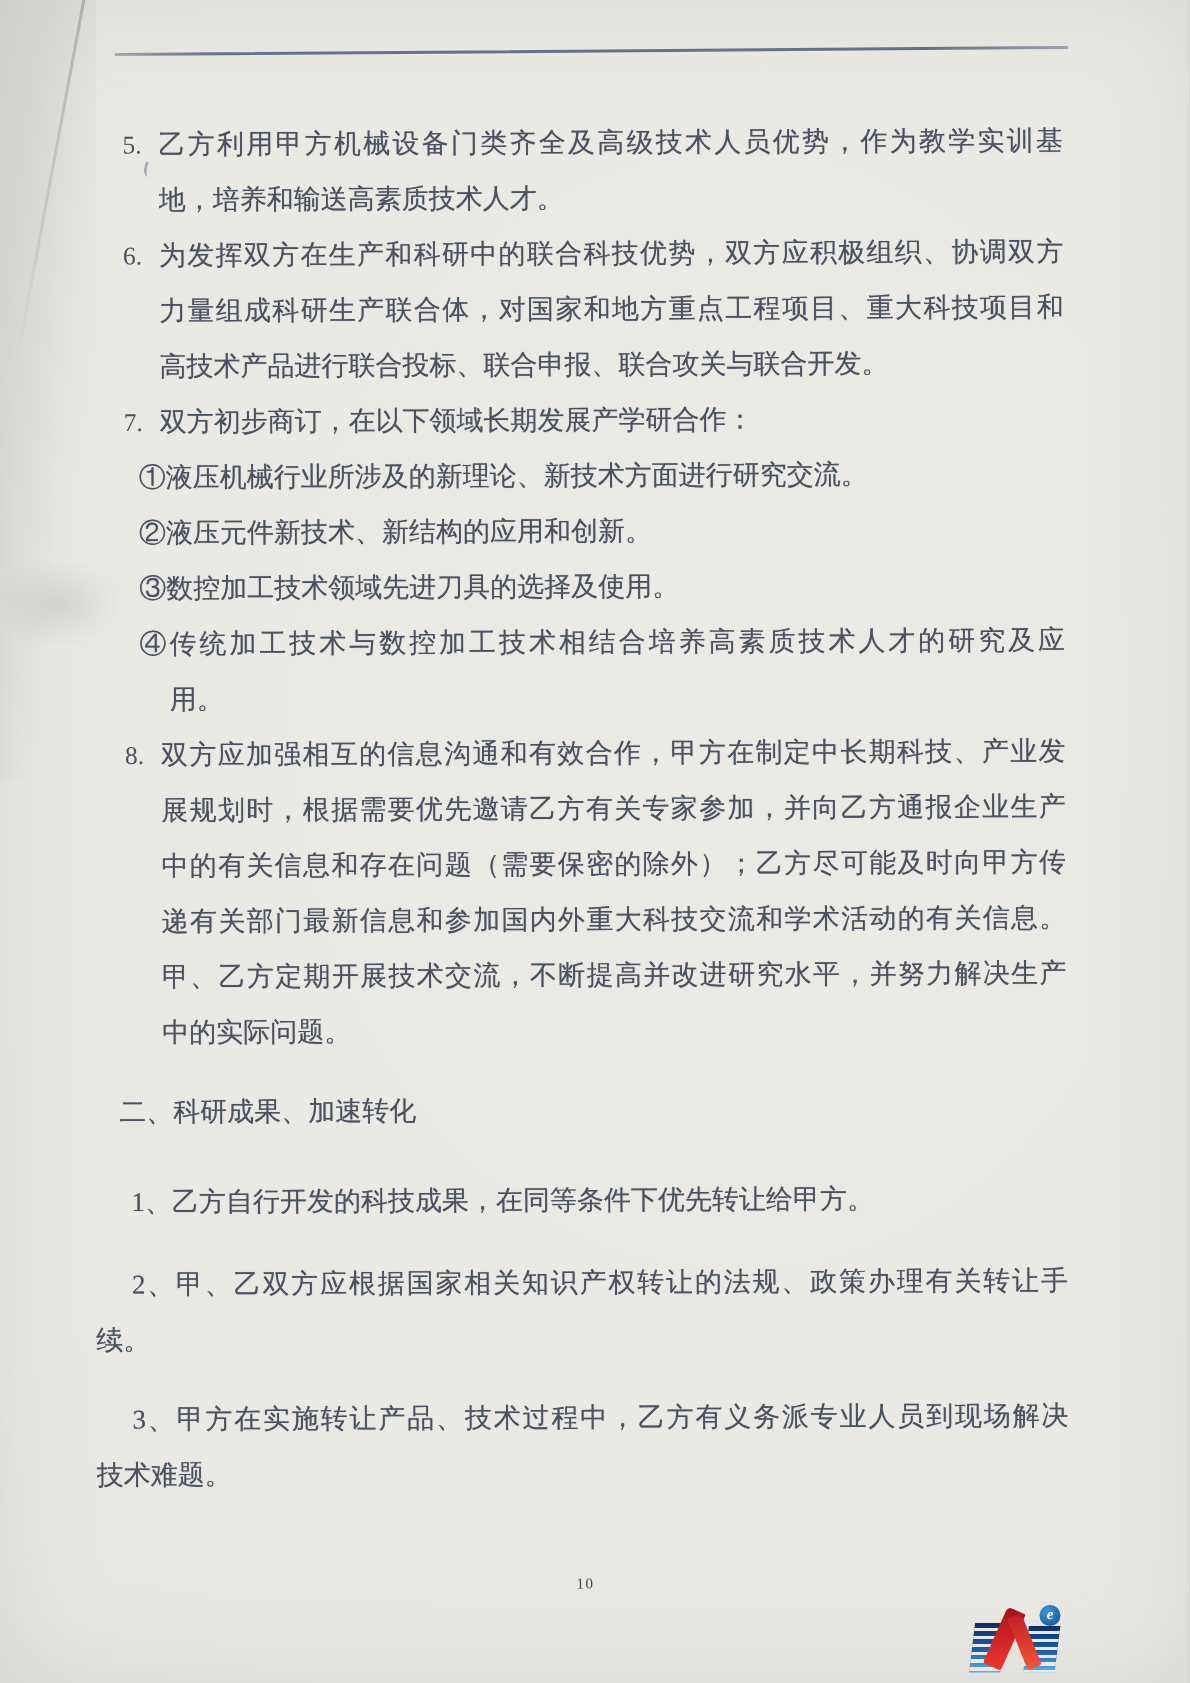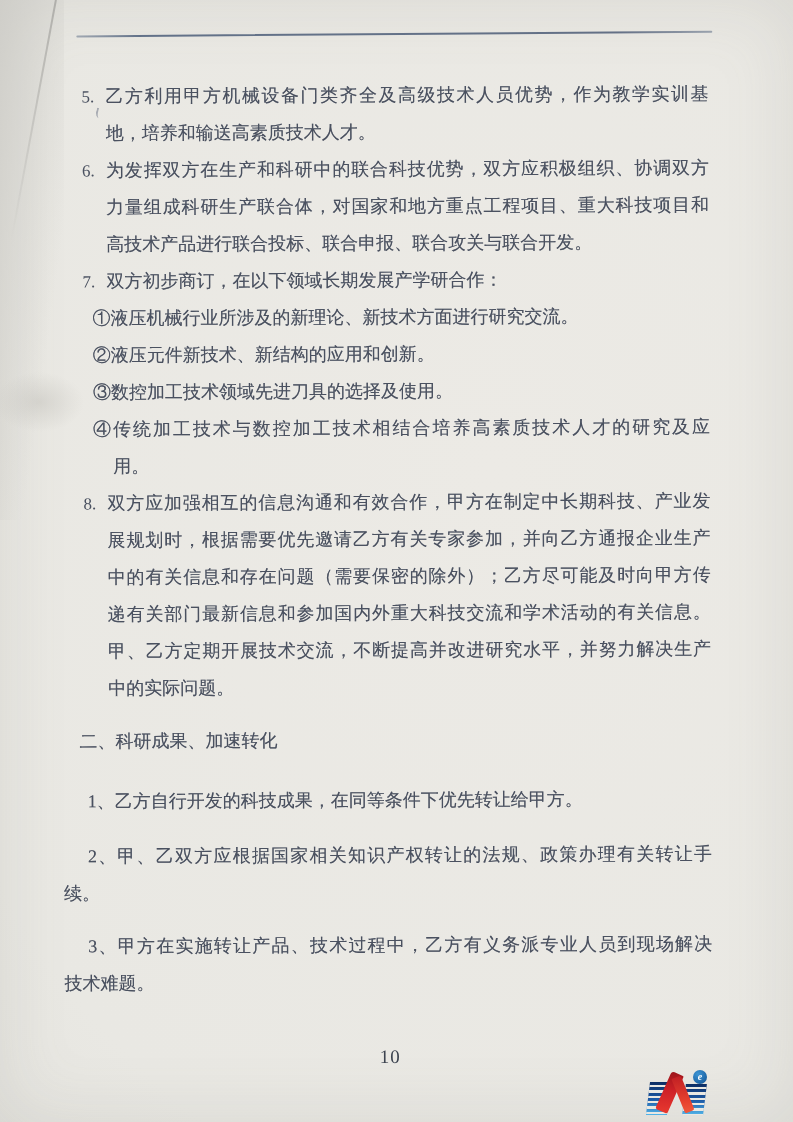"10" .pagenum { font-size: 19px -> 10px }
